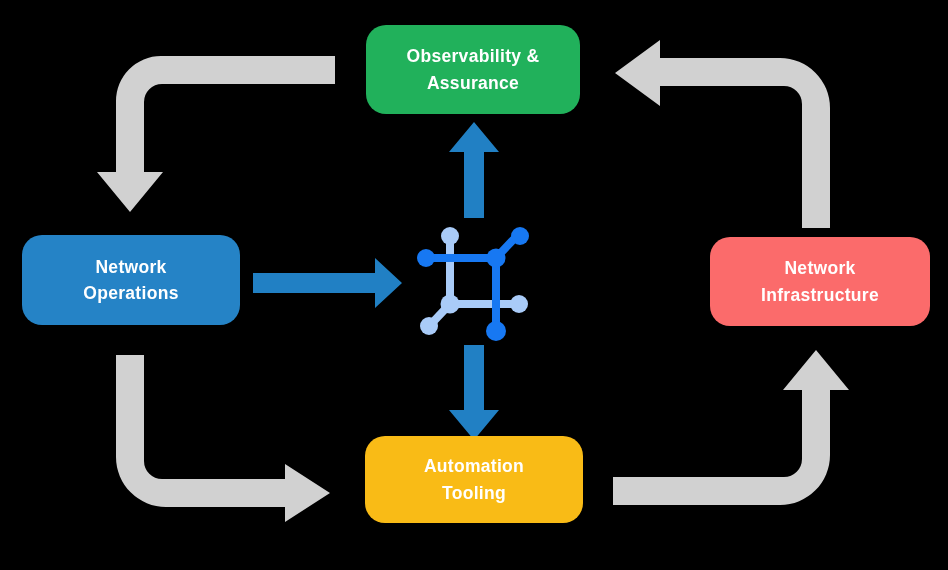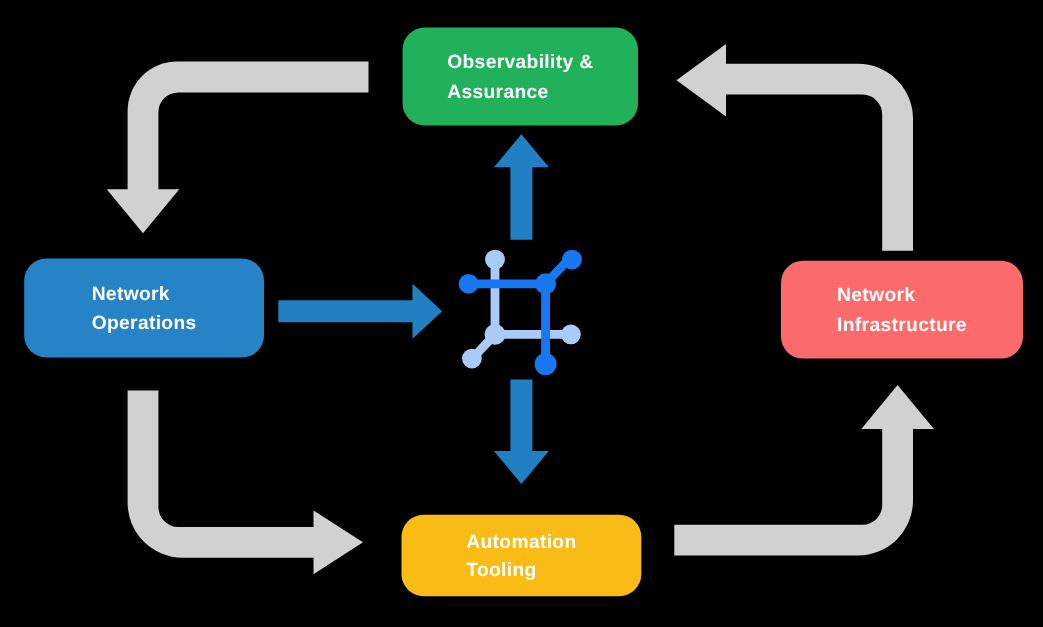"Observability &" .node { text-align: none -> center }
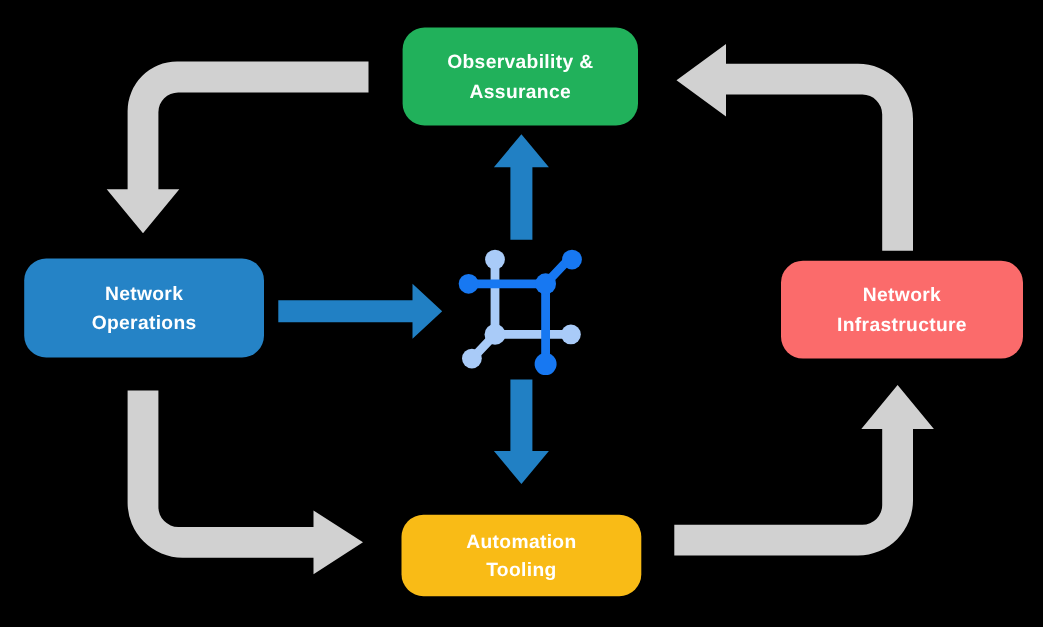"Automation" .node-automation { height: 74px -> 87px; top: 468px -> 436px }
